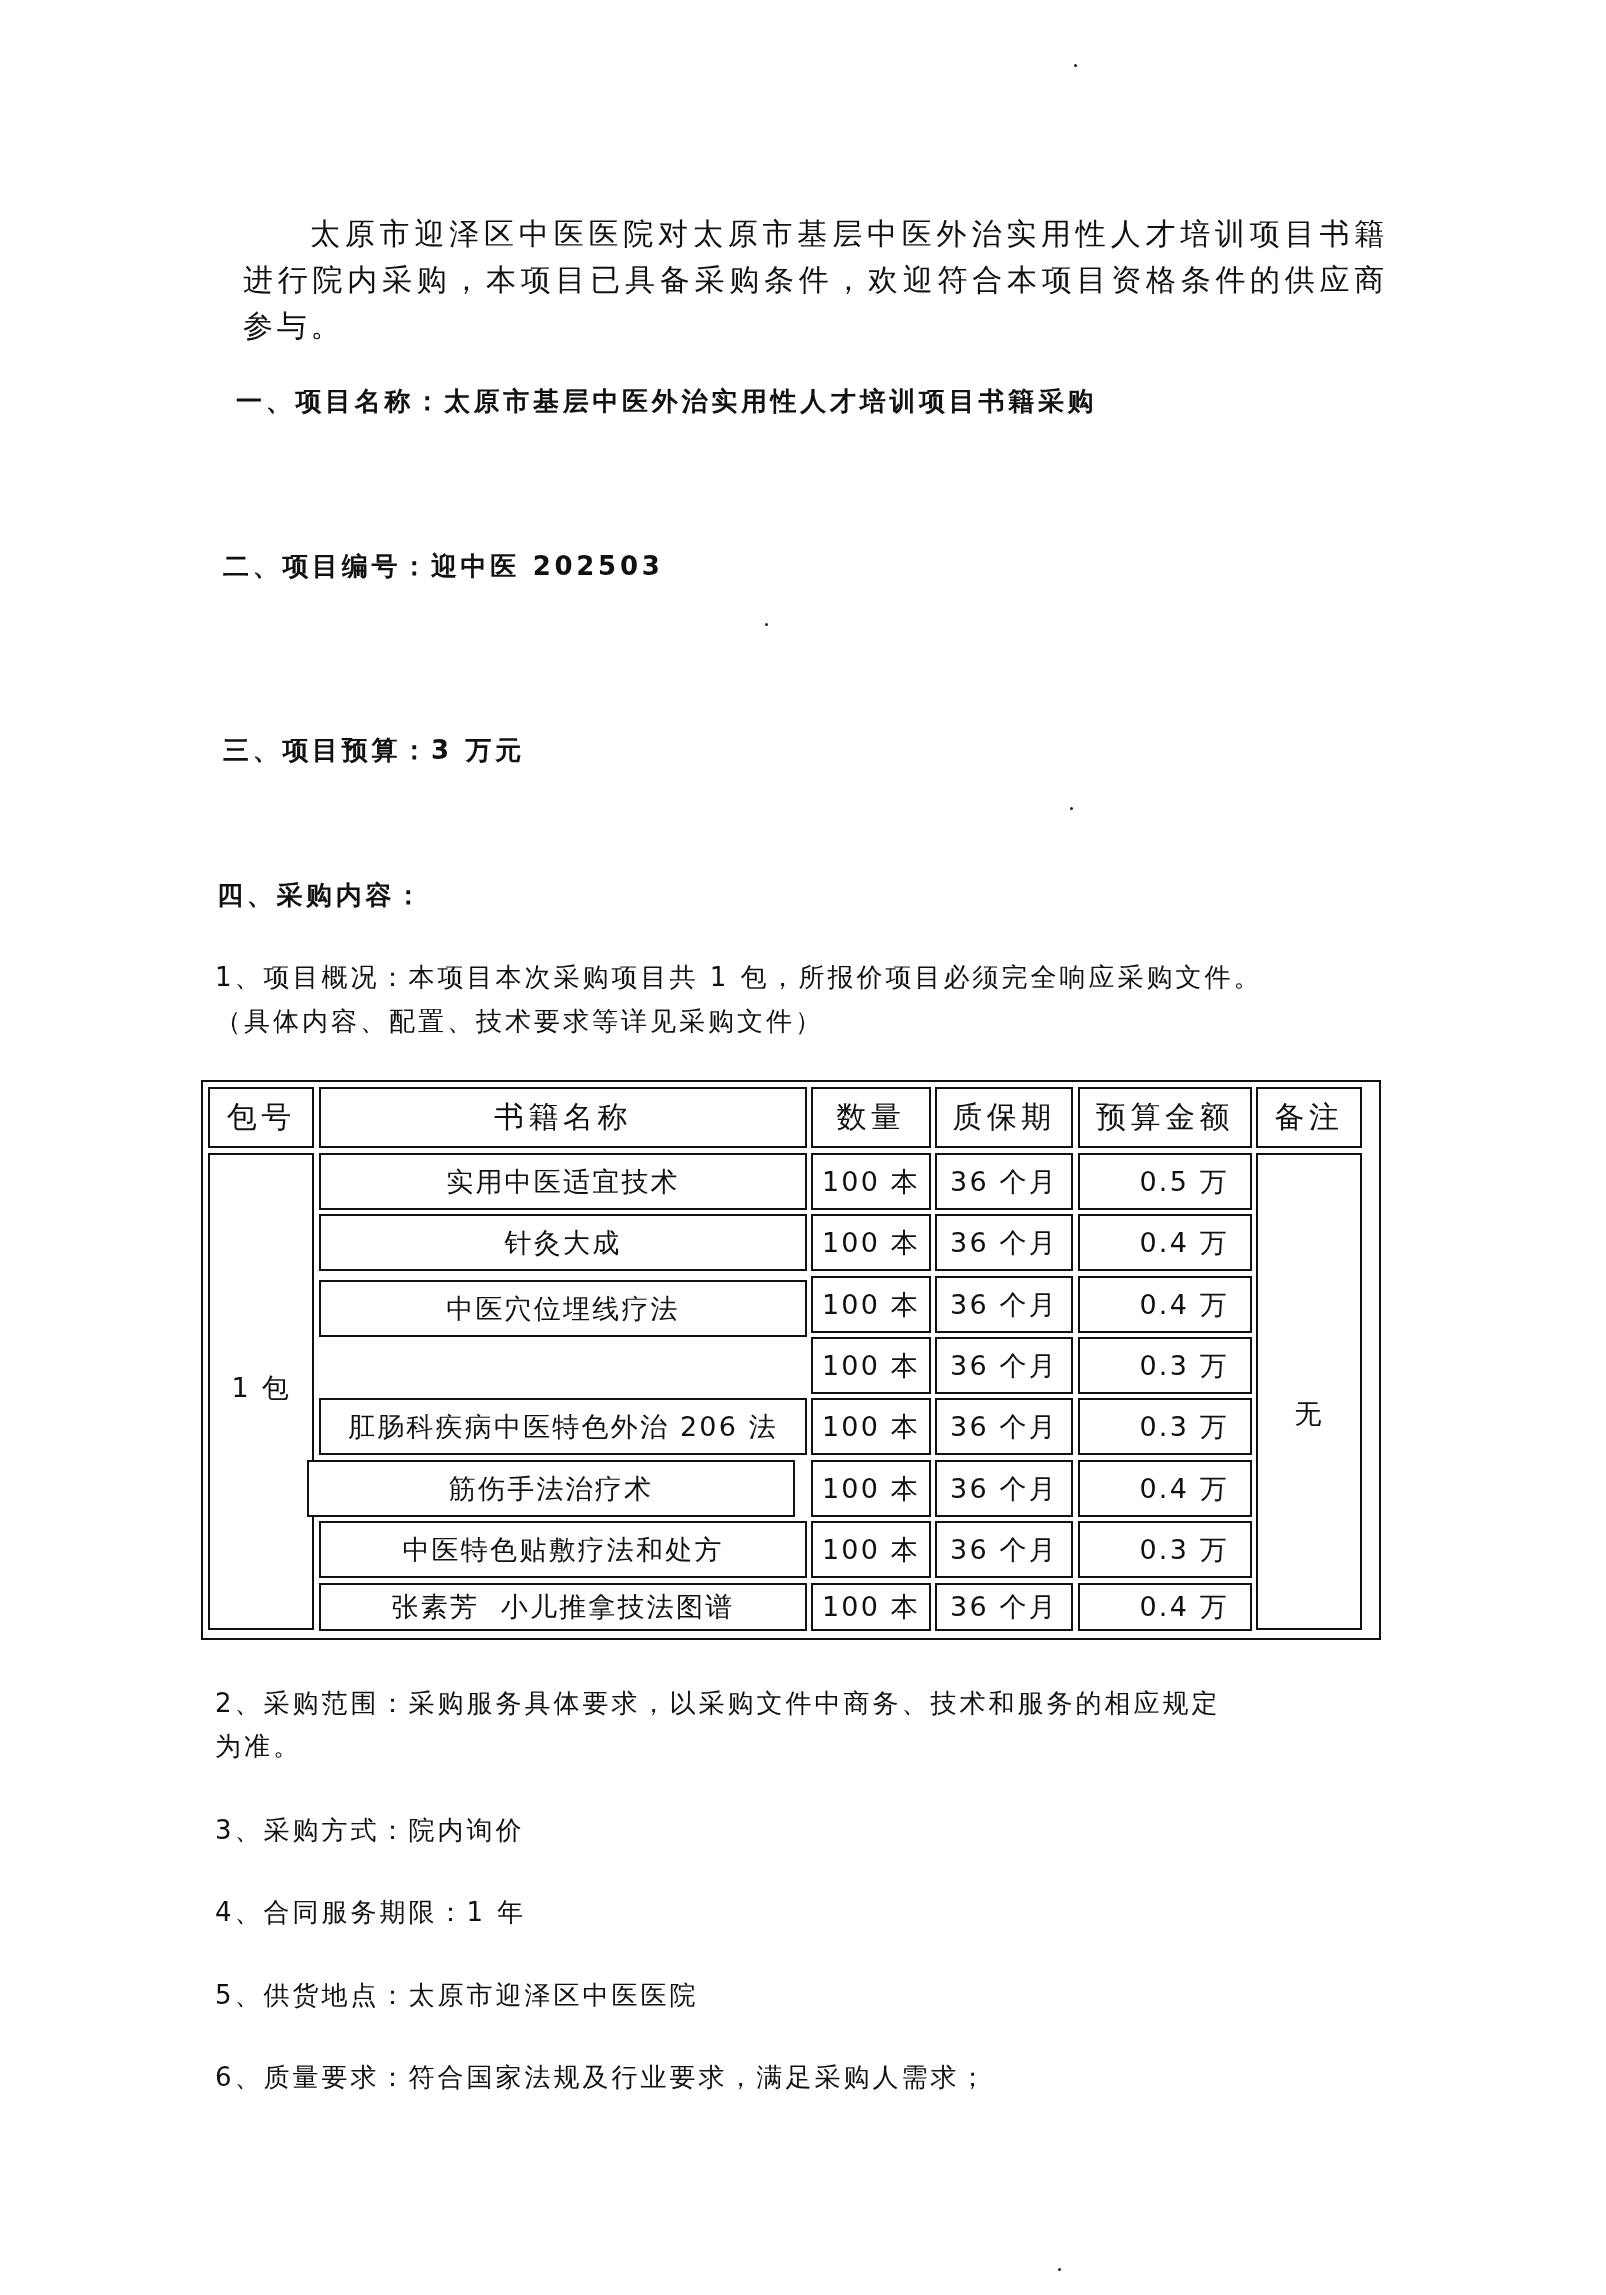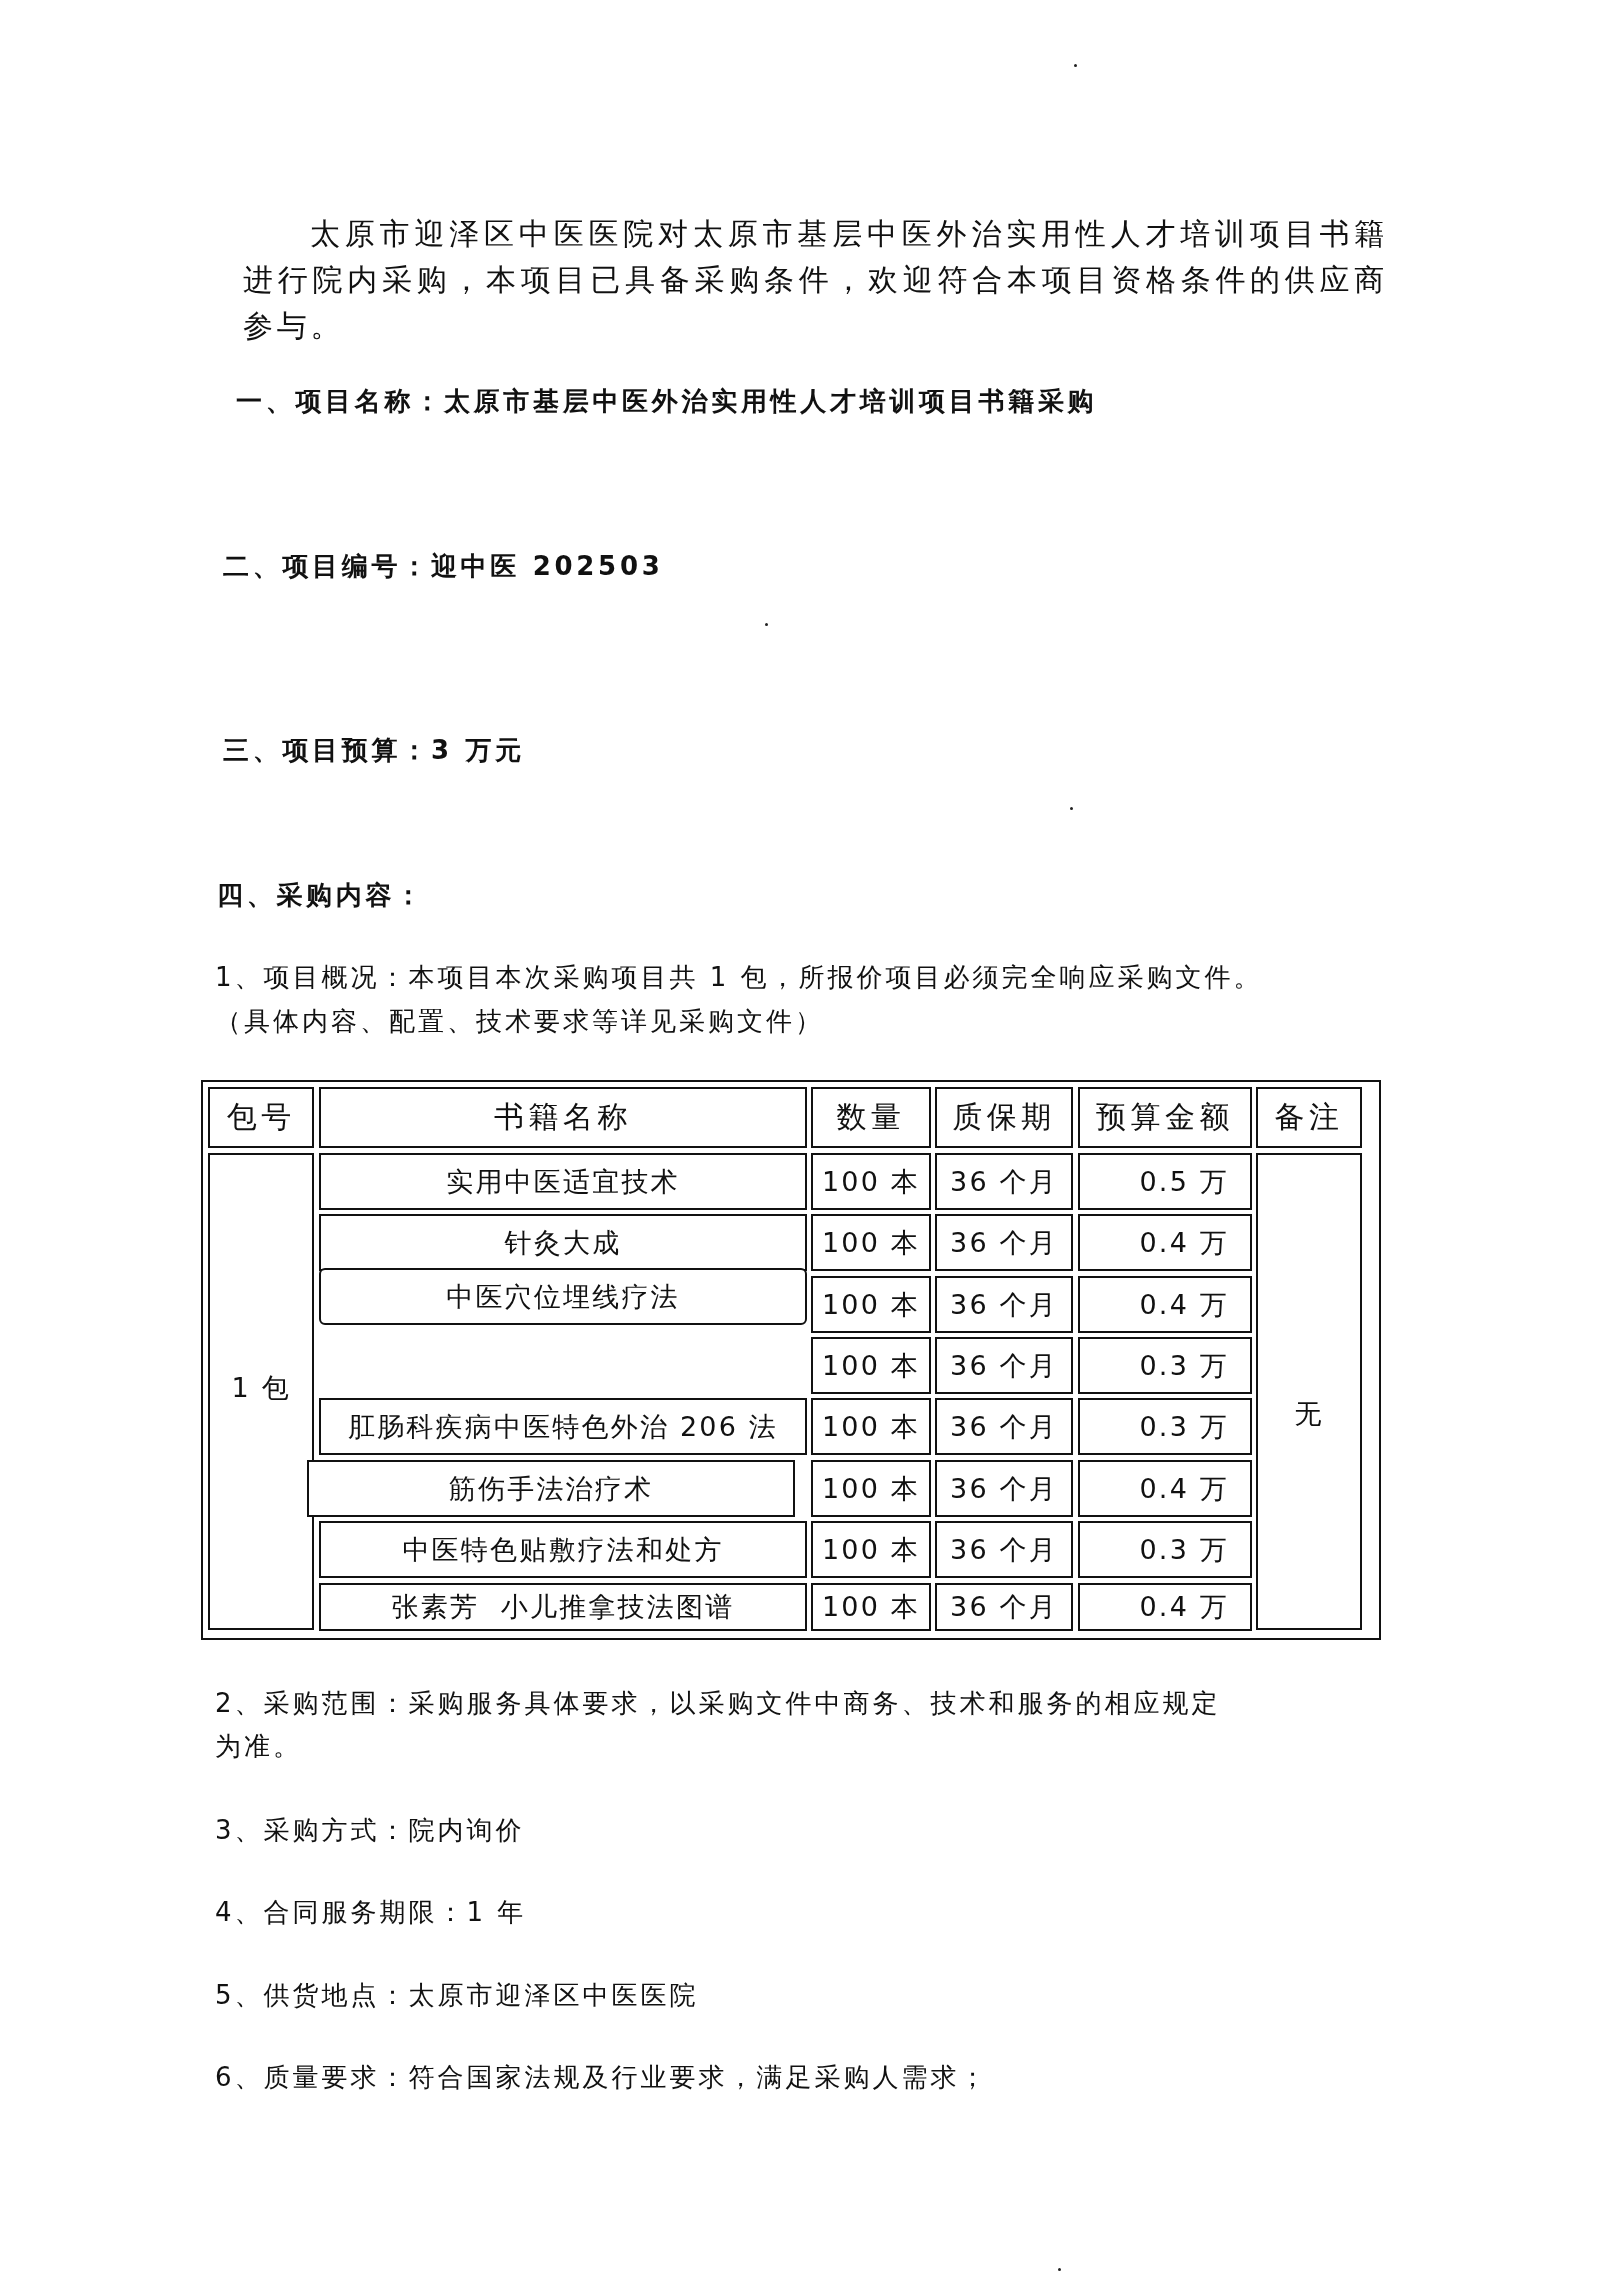"中医穴位埋线疗法" div.cell { border-radius: 6px -> none; top: 186px -> 198px }
